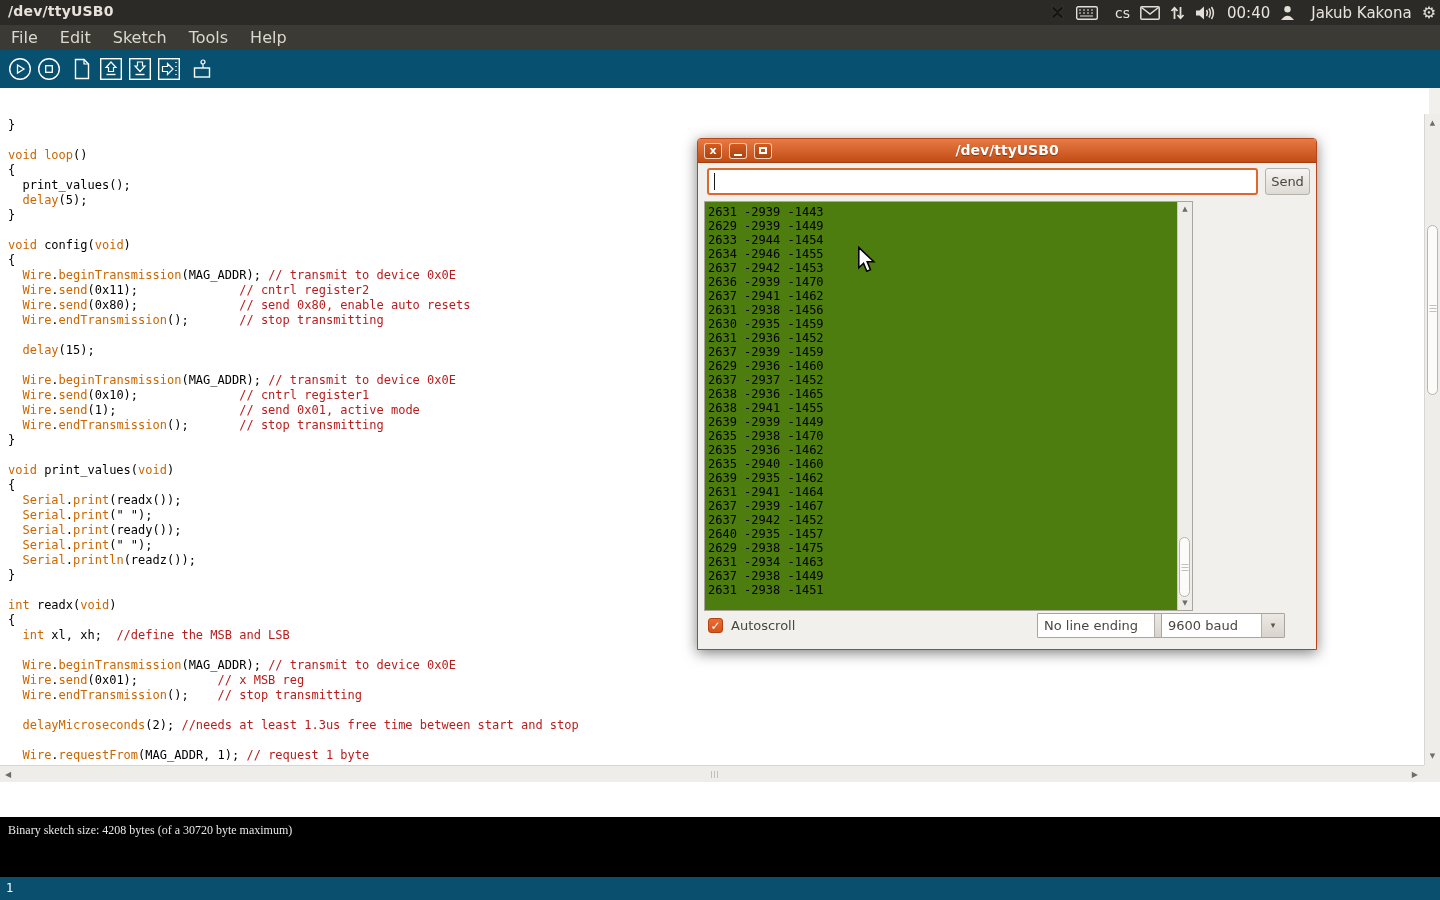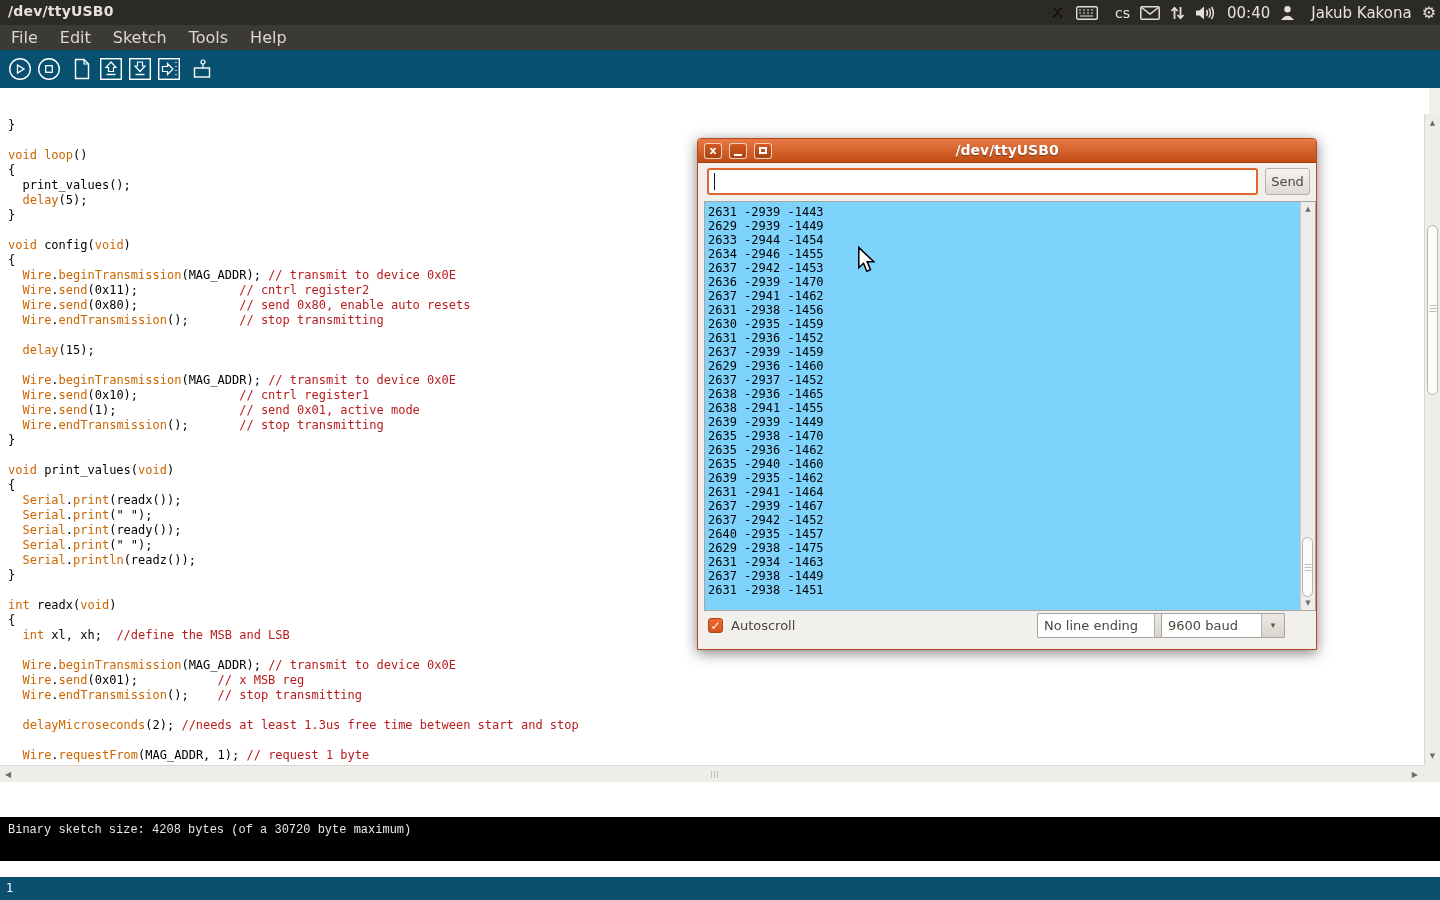"2631 -2939 -1443" .sm-outbox { background: #7dd3fc -> #4d7c0f; width: 612px -> 489px }
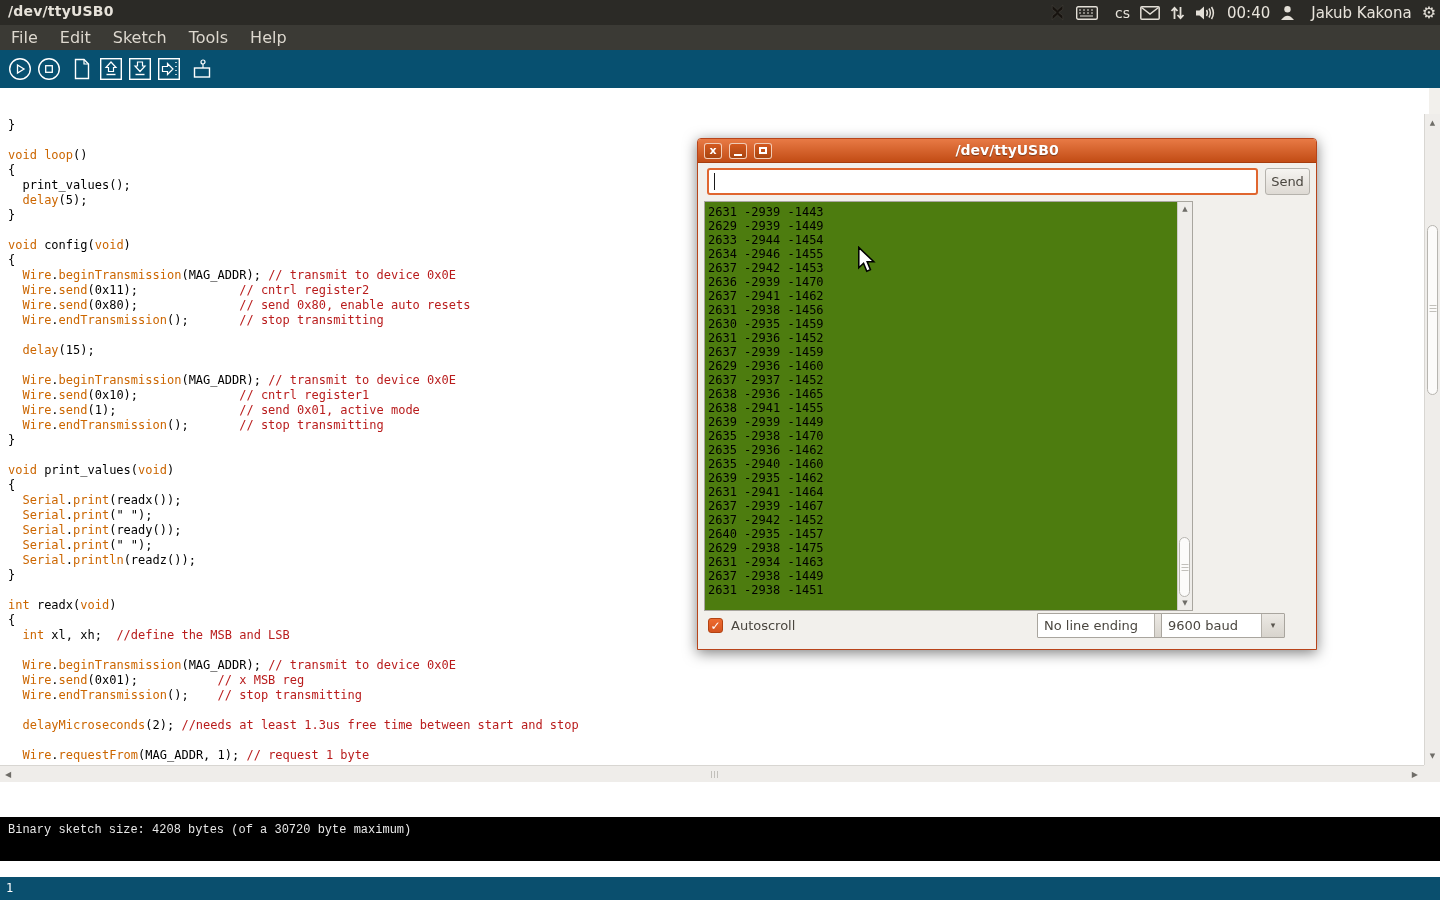"Binary sketch size: 4208 bytes" .console { font-family: Liberation Mono, monospace -> Liberation Serif, serif; height: 44px -> 60px }
